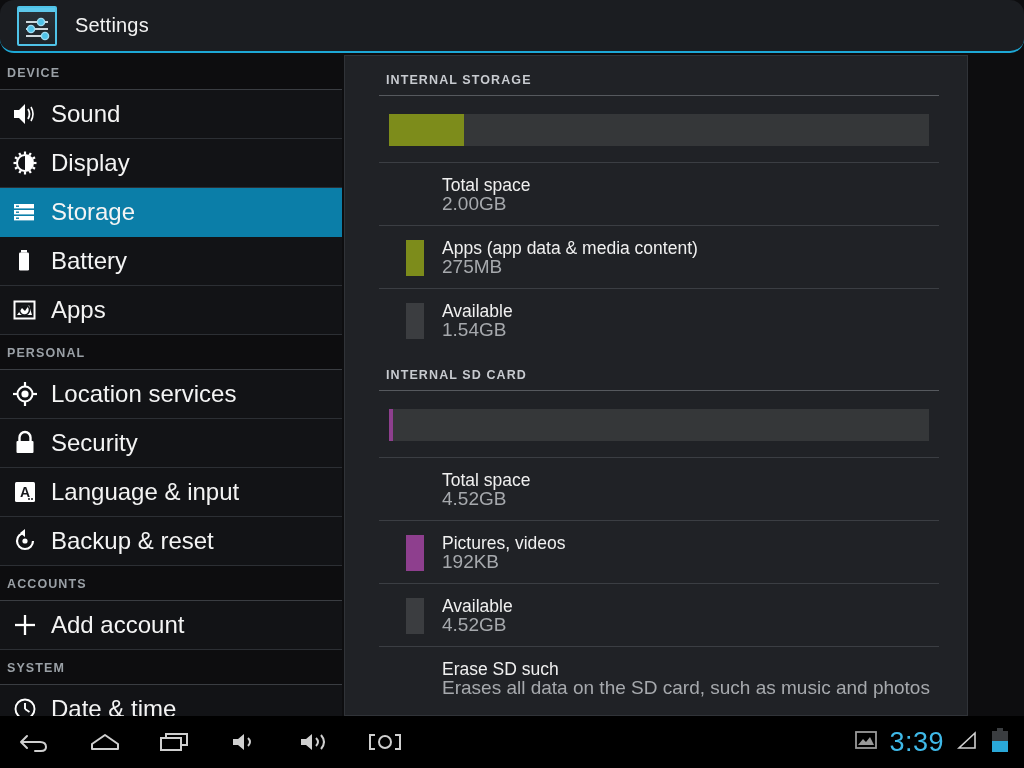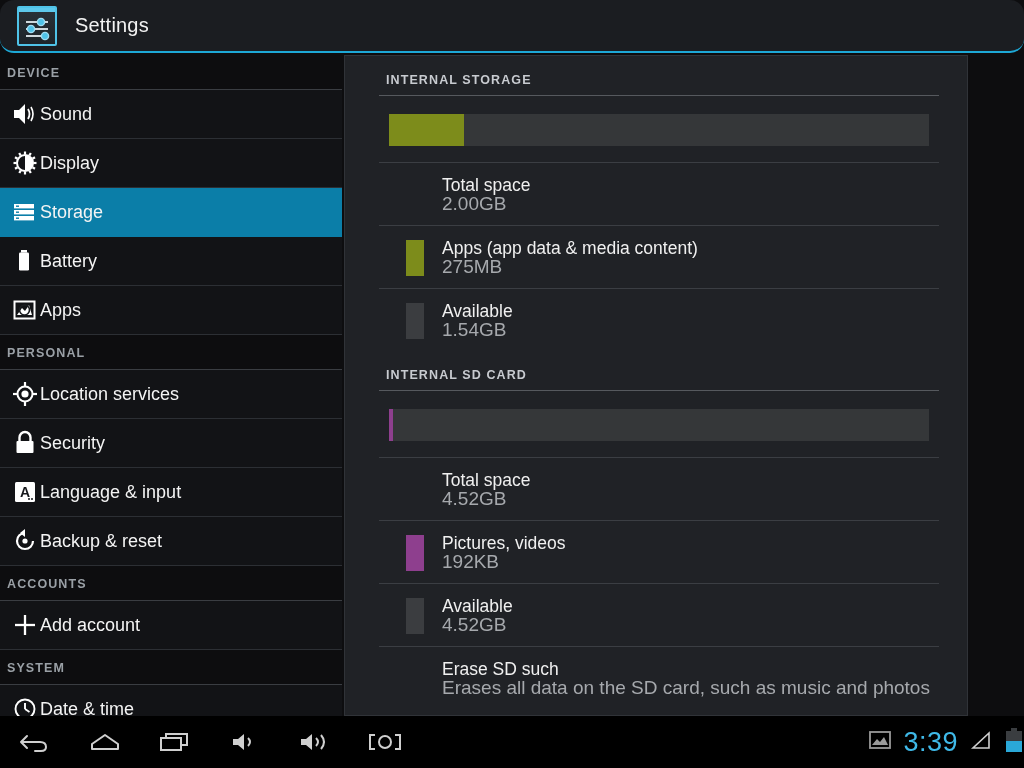"Sound" .nav-label { font-size: 18px -> 24px; margin-left: none -> 11px }
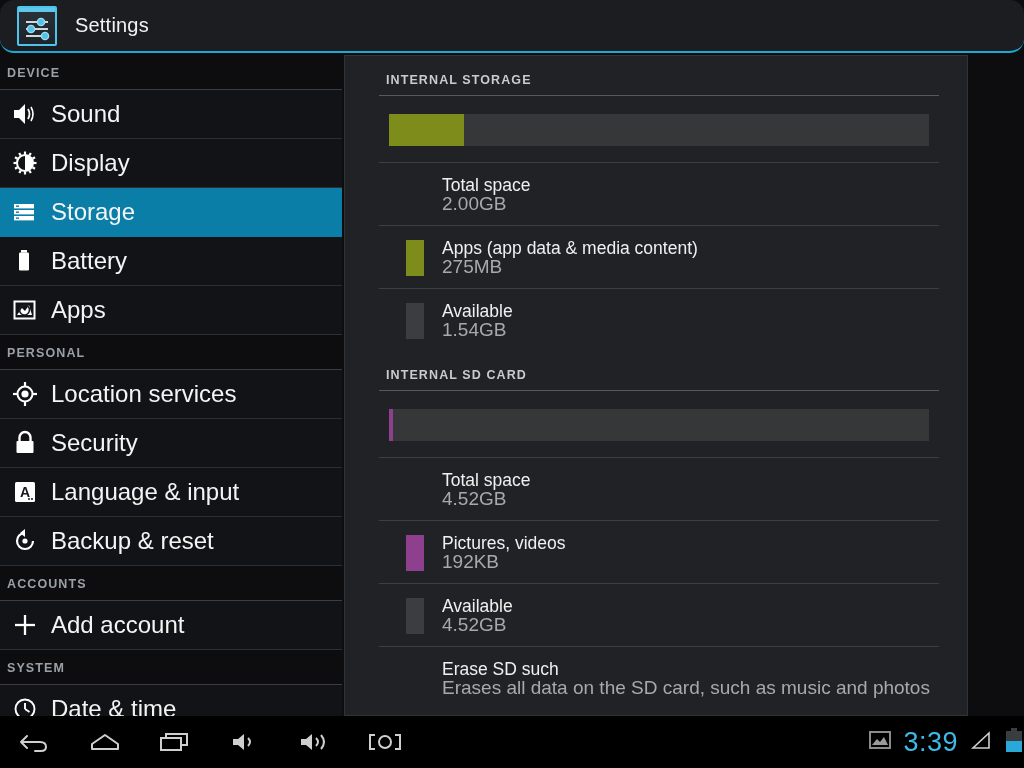"3:39" .status-area { padding-right: none -> 14px }
